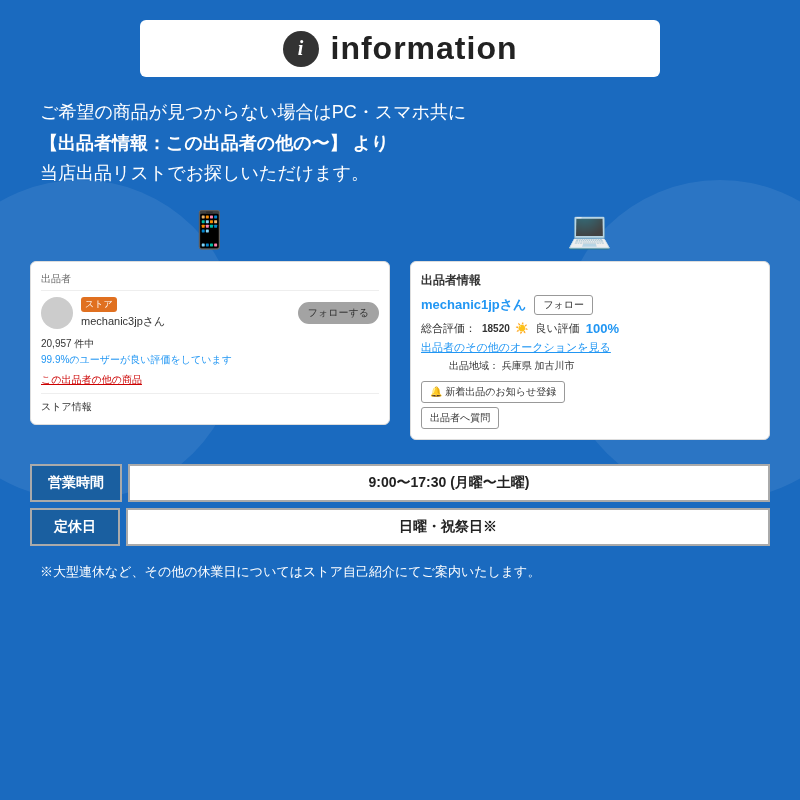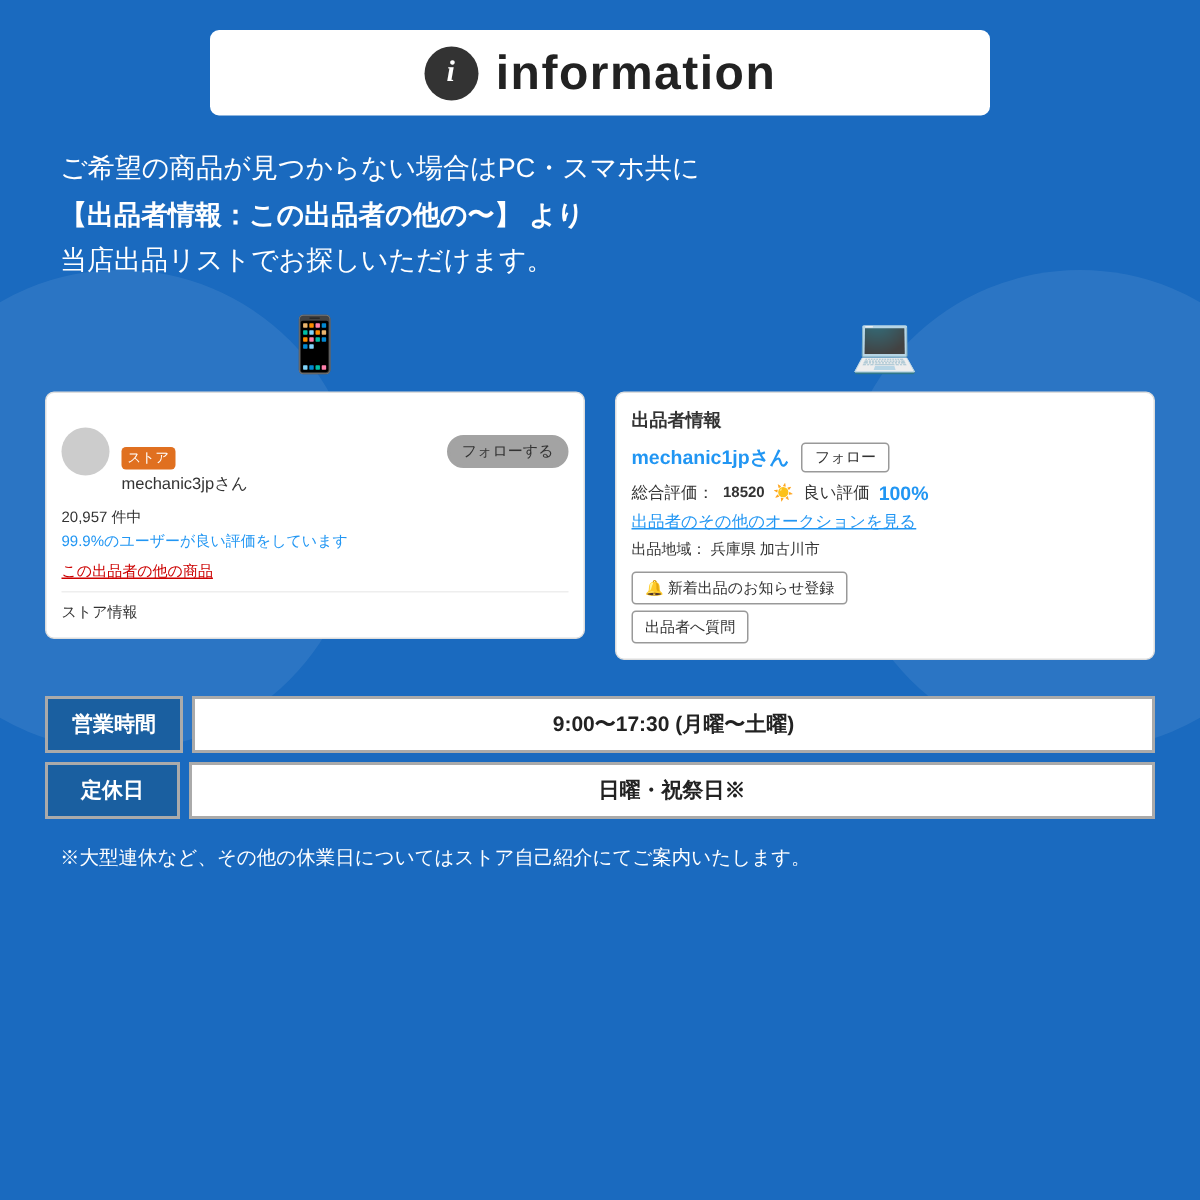"出品者" div.seller-label { html: none -> <div>出品者</div> }
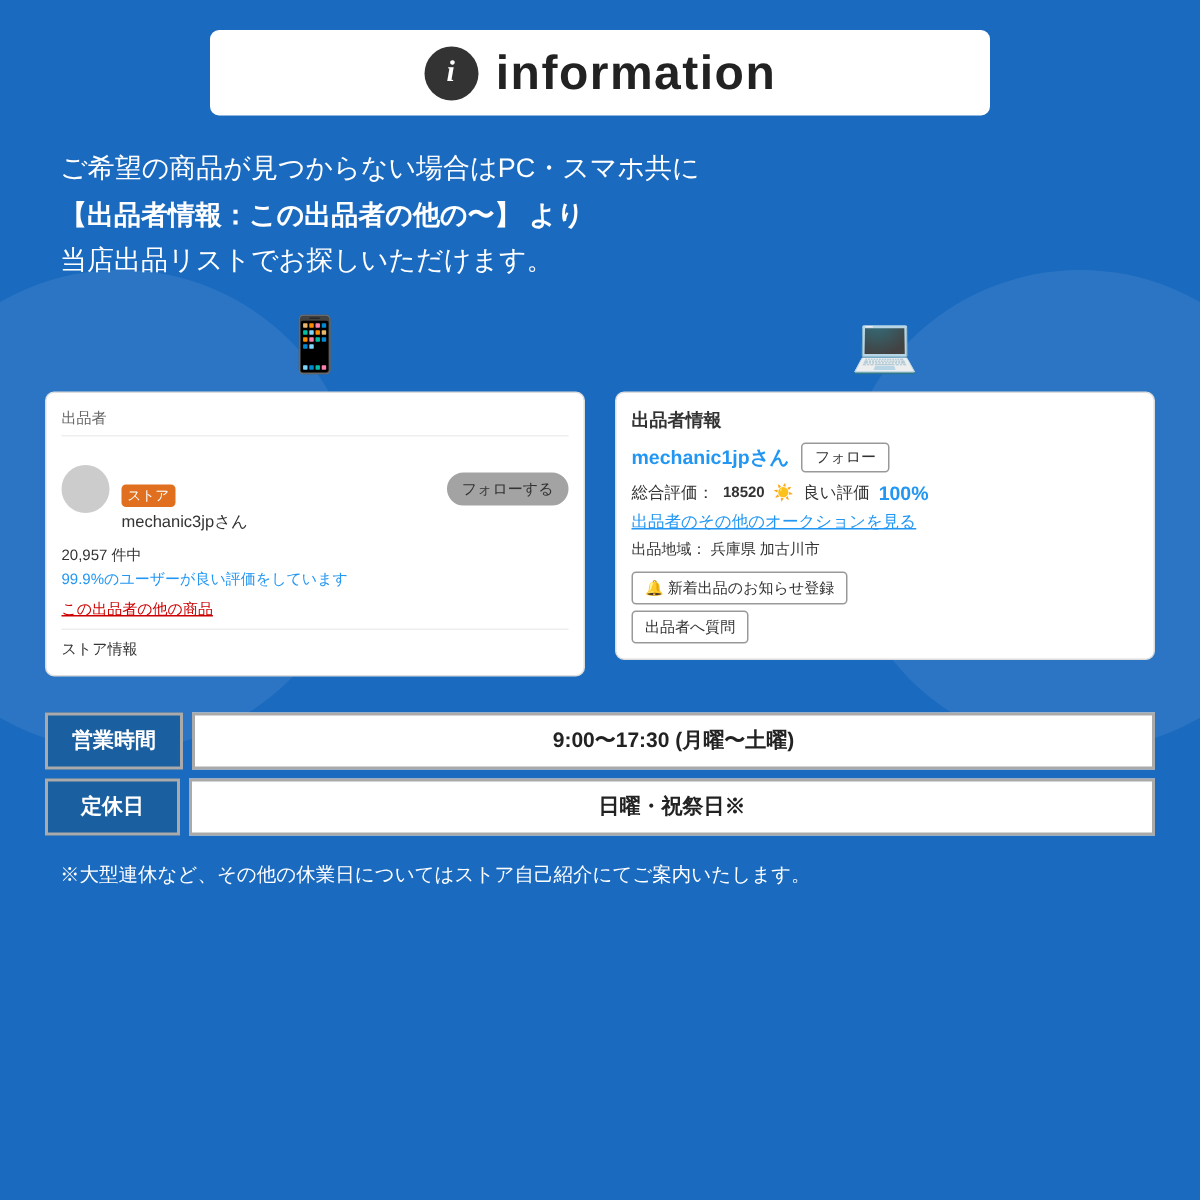"ストア" .seller-info { margin-top: 26px -> none }
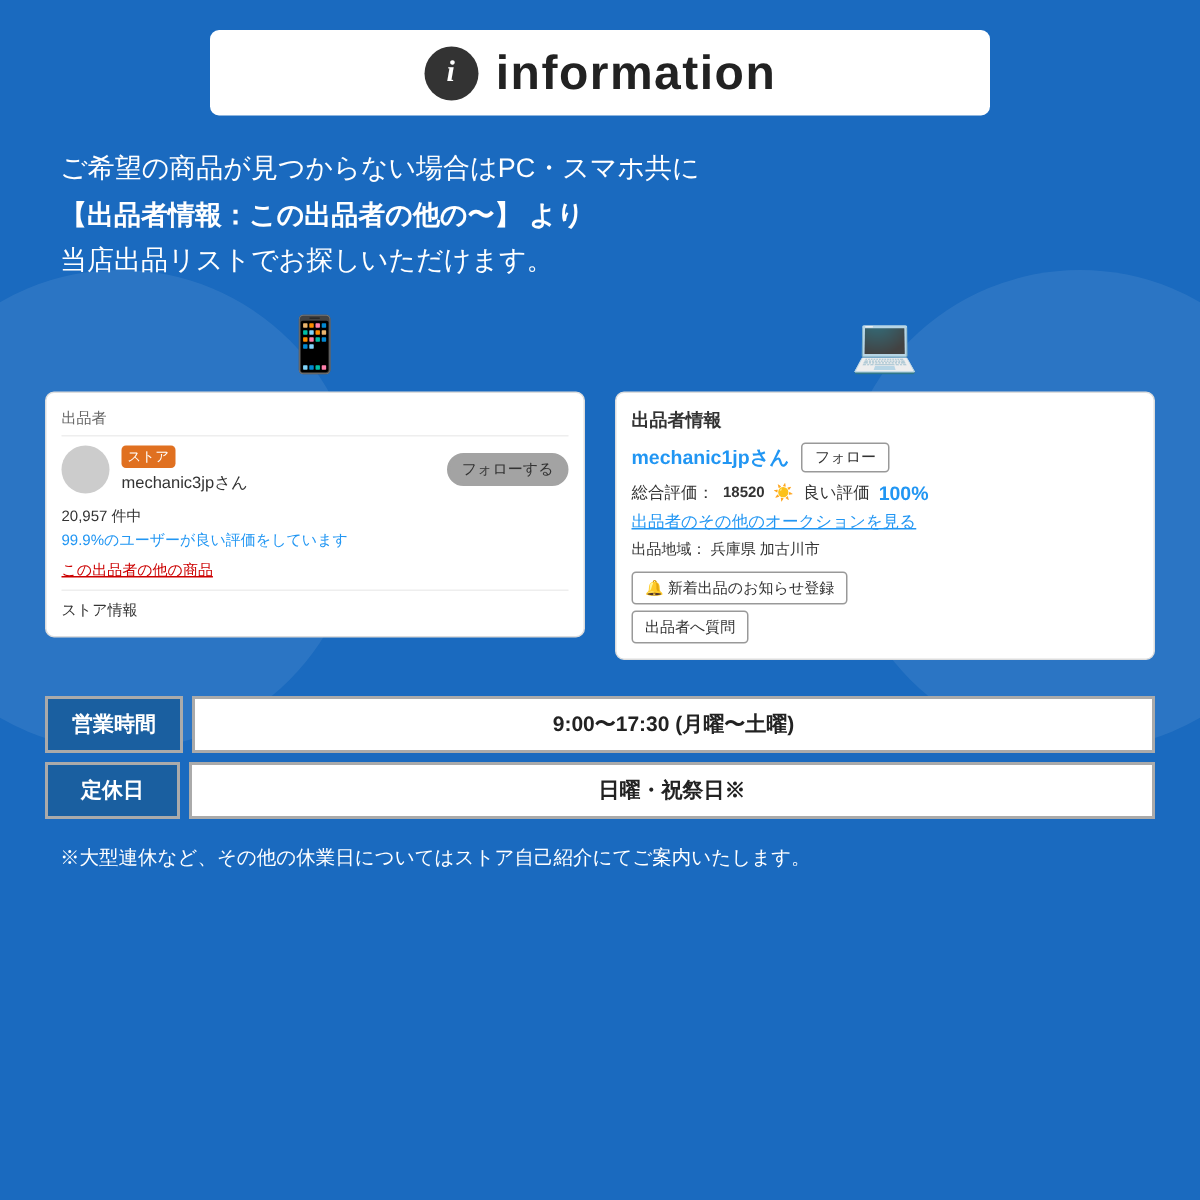"出品地域： 兵庫県 加古川市" .location-text { margin-left: none -> 28px }
